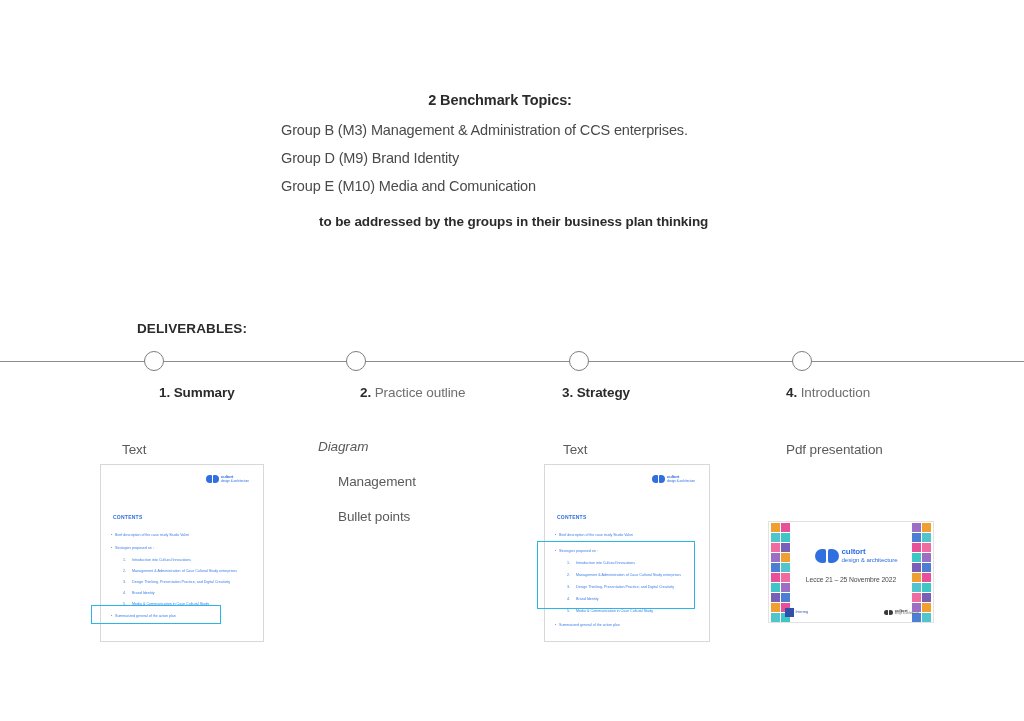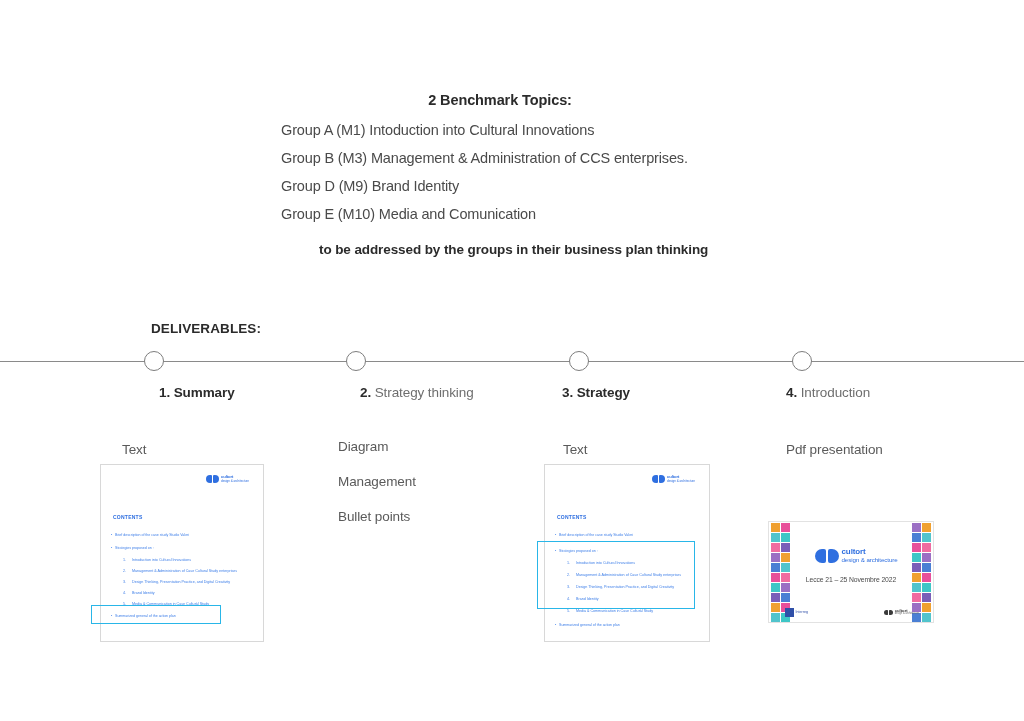"Group A (M1) Intoduction into" p.topic-line { html: <p>Group A (M1) Intoduction into Cultural Innovations</p> -> none }
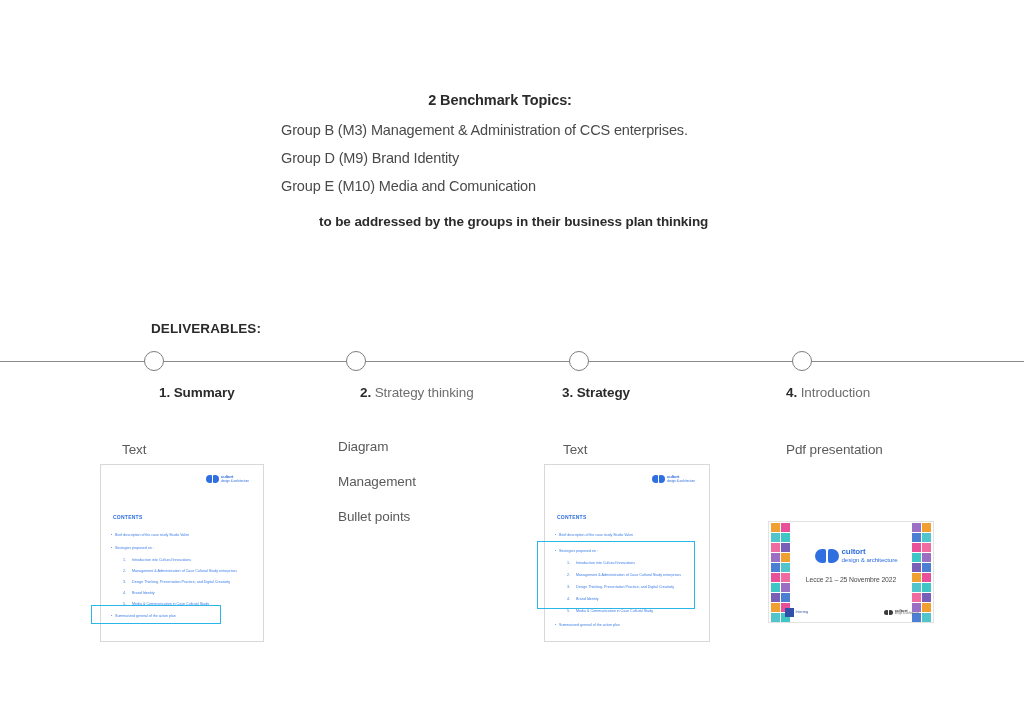"DELIVERABLES:" #deliverables-heading { left: 151px -> 137px }
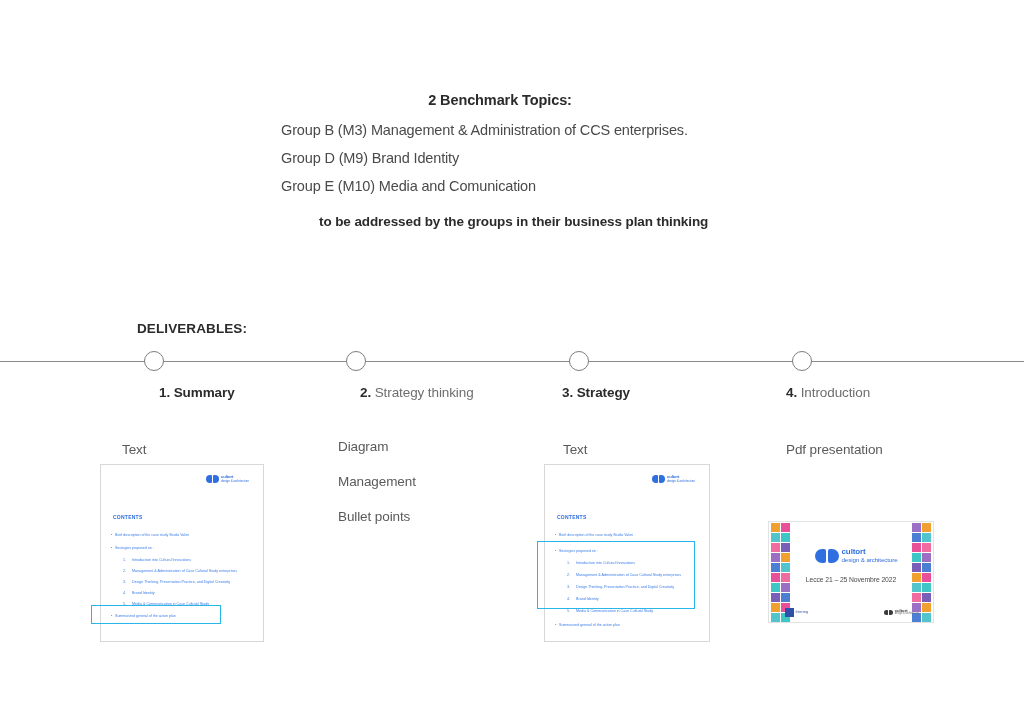"Strategy thinking" span.txt-light { text: Strategy thinking -> Practice outline }
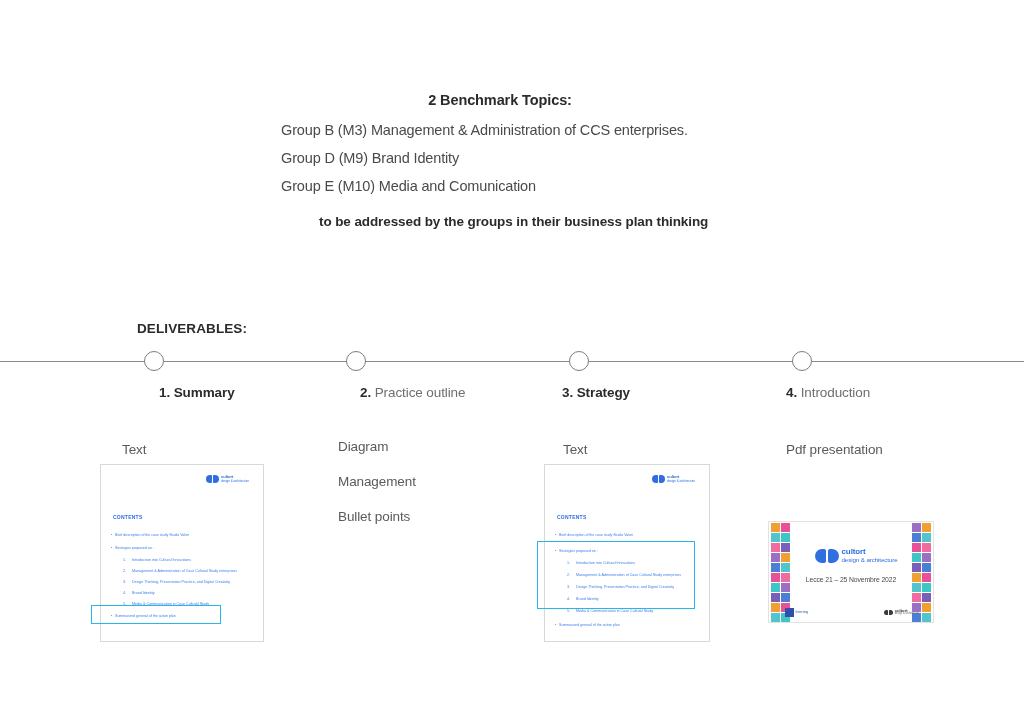"Diagram" div.col-caption { font-style: none -> italic; left: 338px -> 318px }
